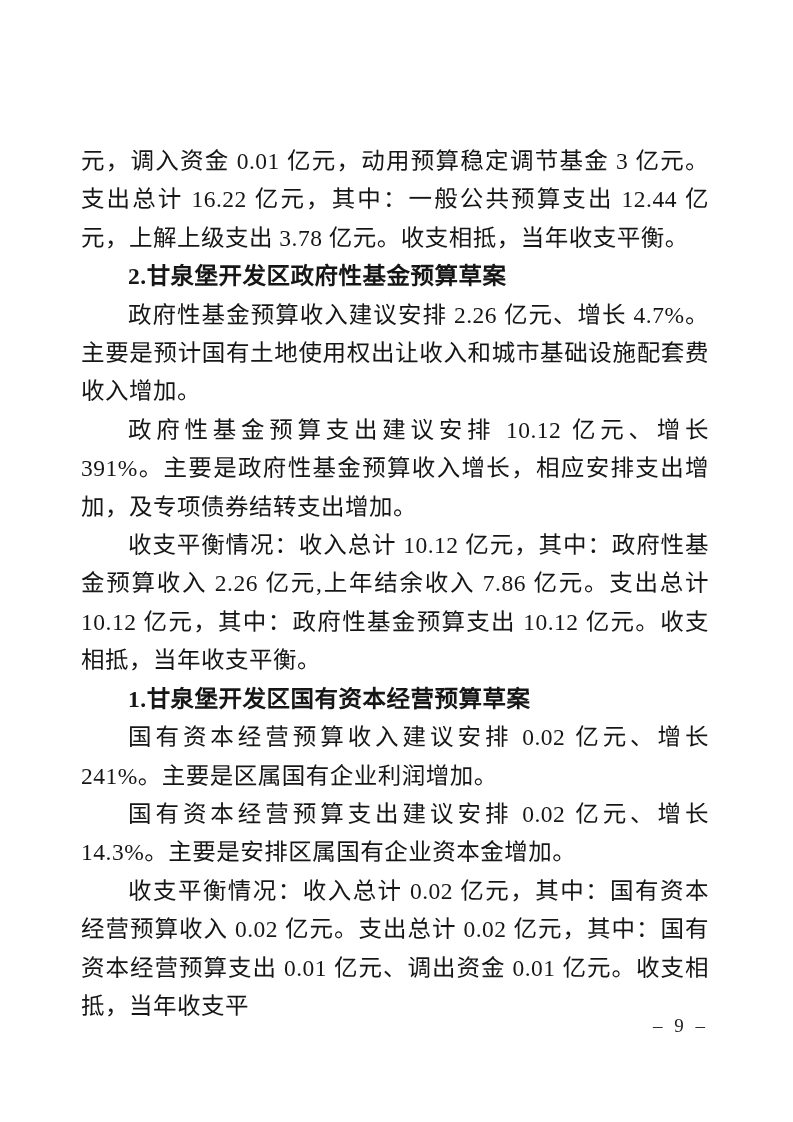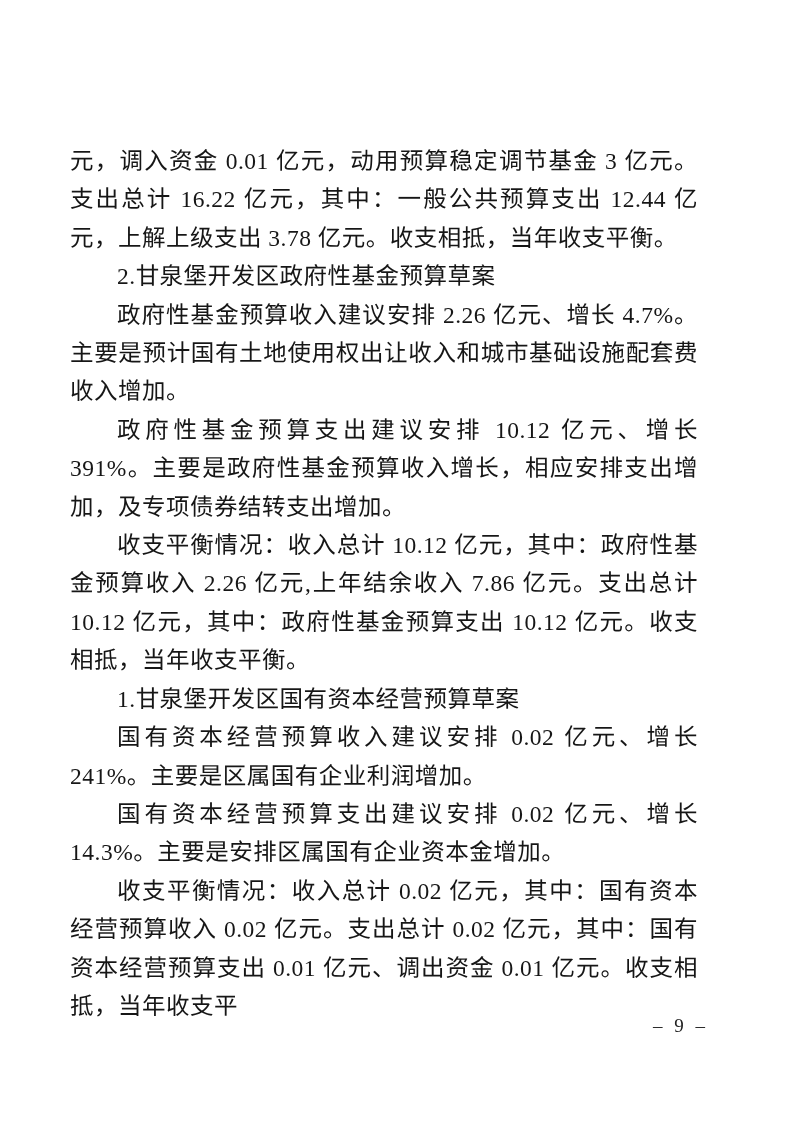"元，调入资金 0.01 亿元，动用预算稳定调节基金 3 亿元。支出总计" .content { left: 70px -> 81px }
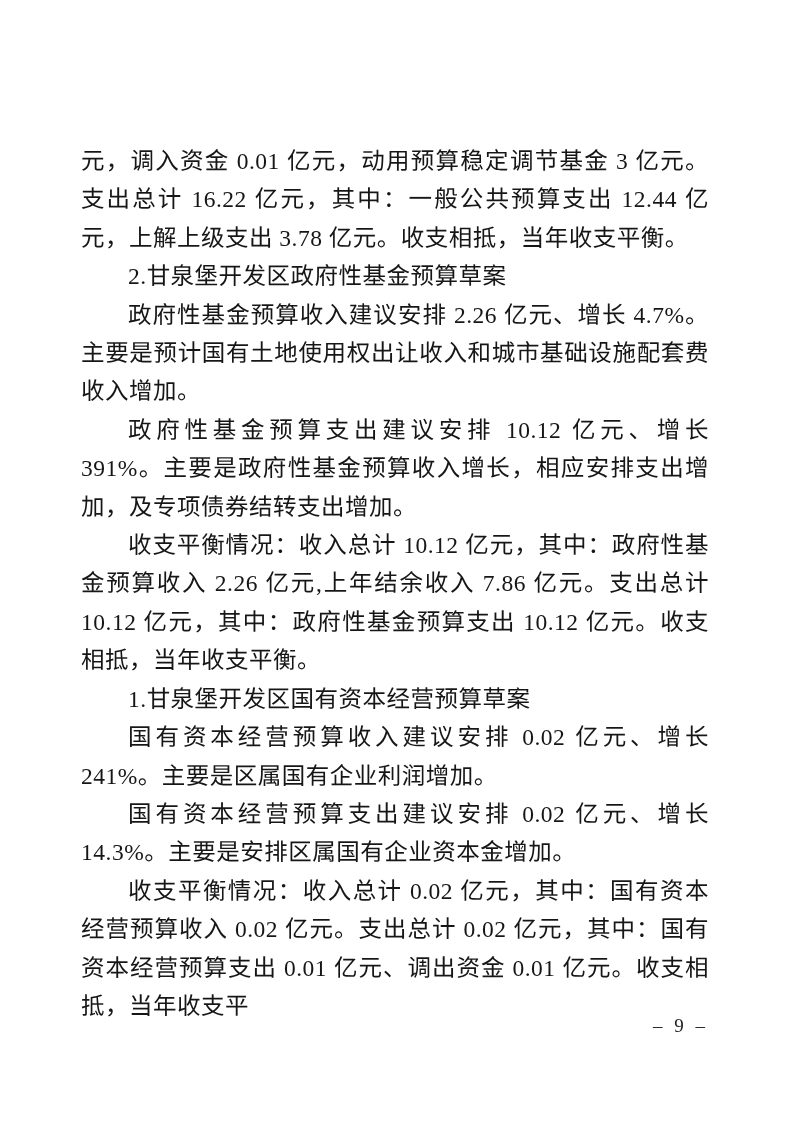"2.甘泉堡开发区政府性基金预算草案" .section-heading { font-weight: normal -> bold }
